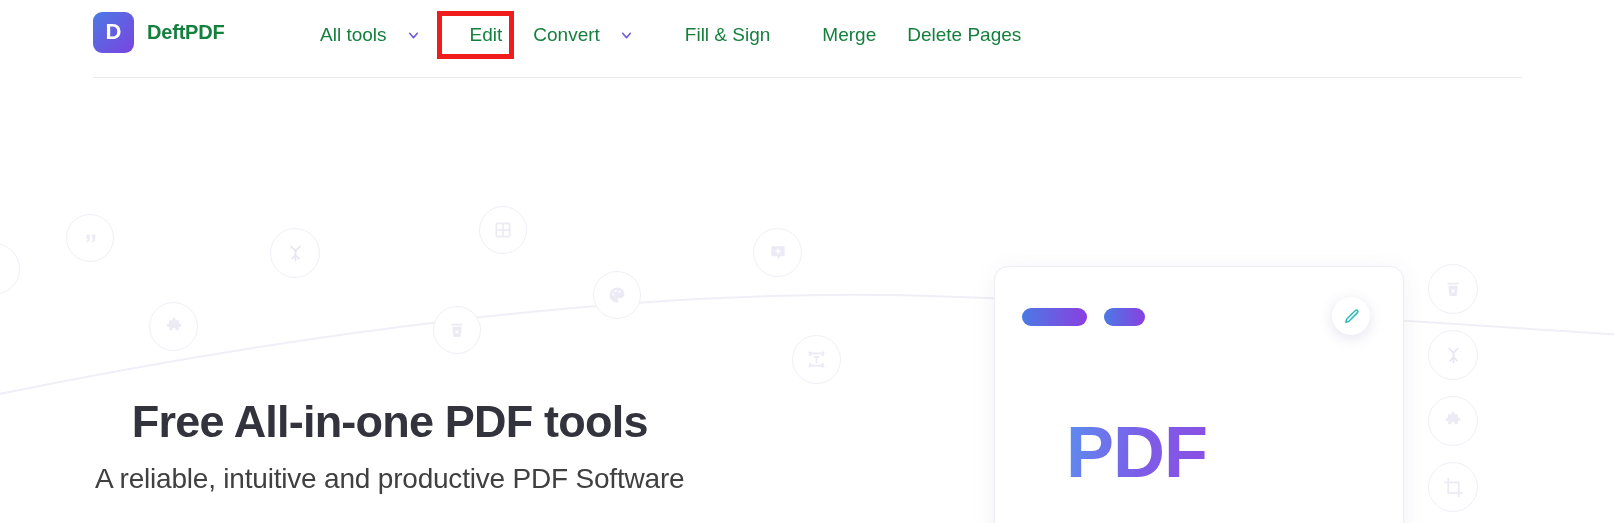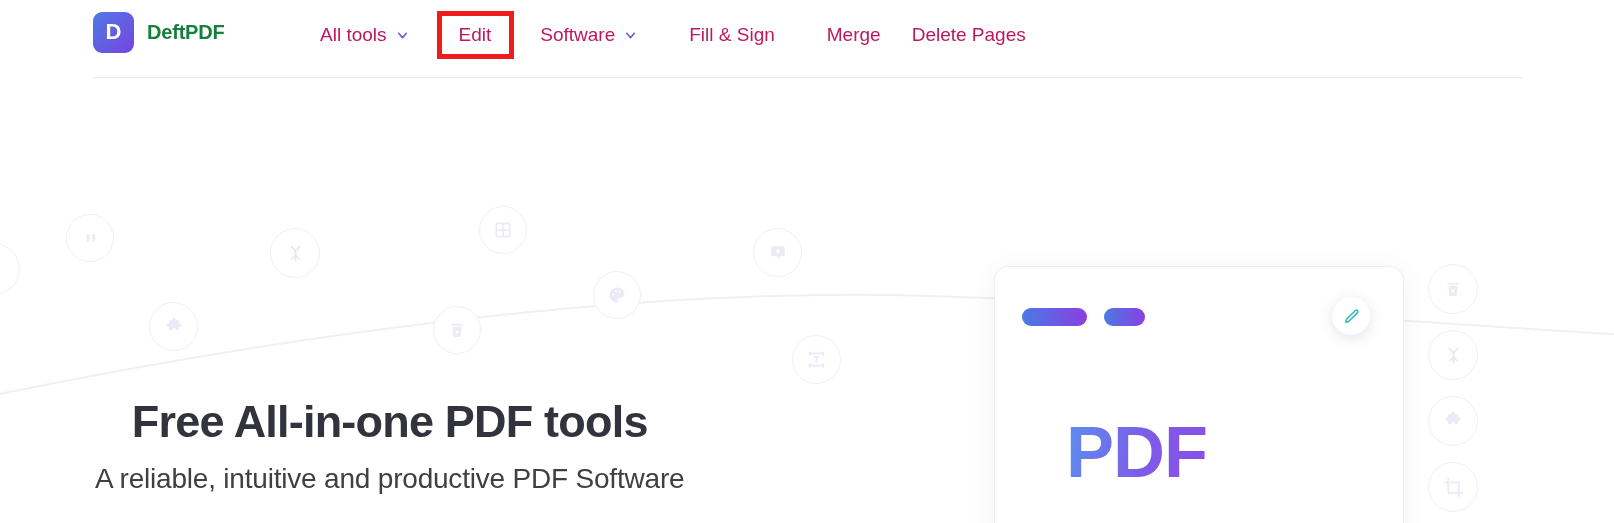"All tools" .nav-item { color: #be185d -> #15803d; gap: 9px -> 20px }
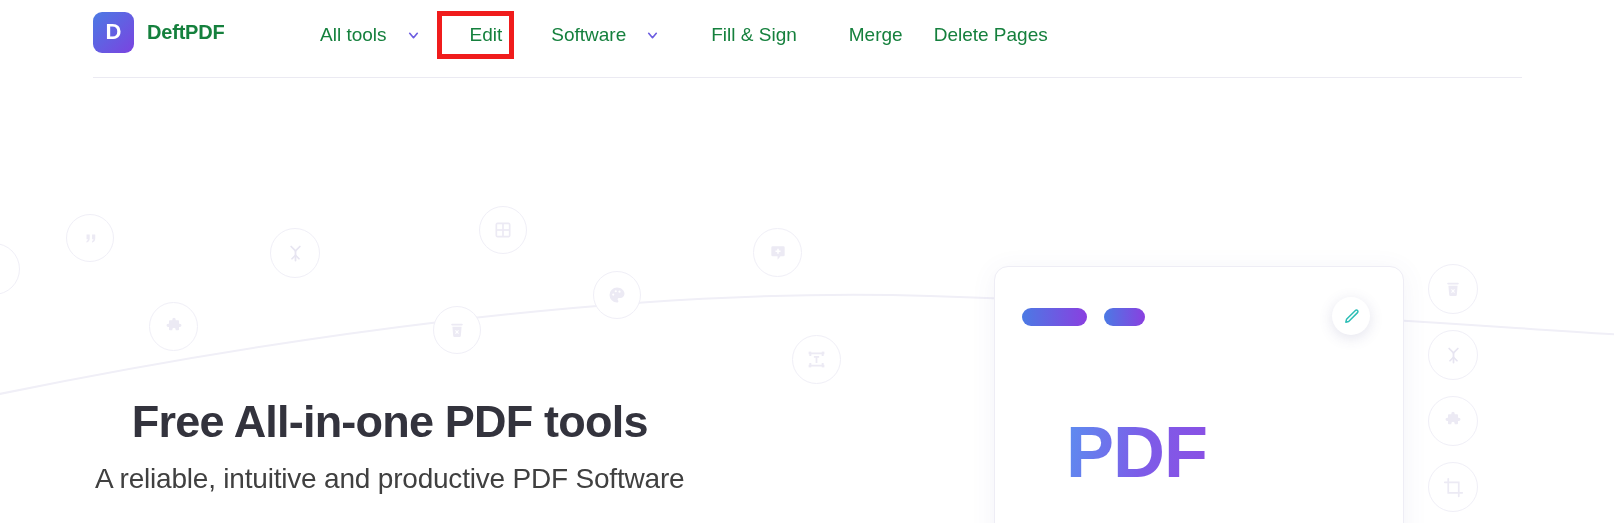"Edit" #nav-edit { margin-right: 49px -> 31px }
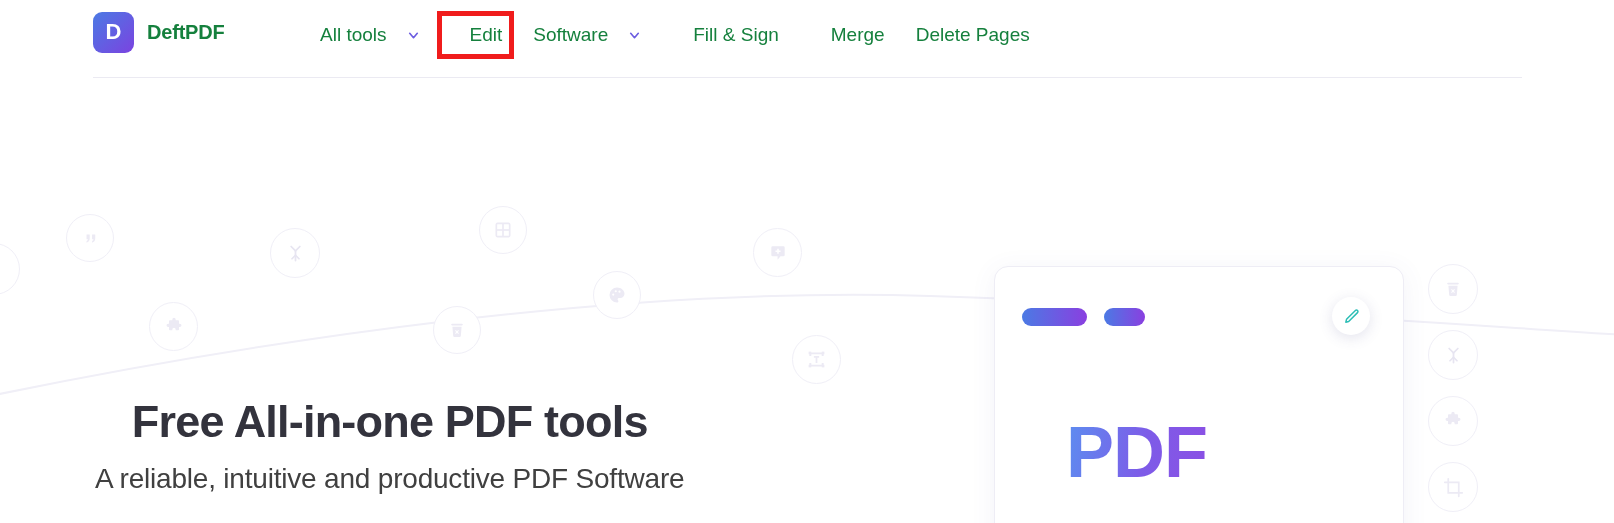"Software" span { text: Software -> Convert }
